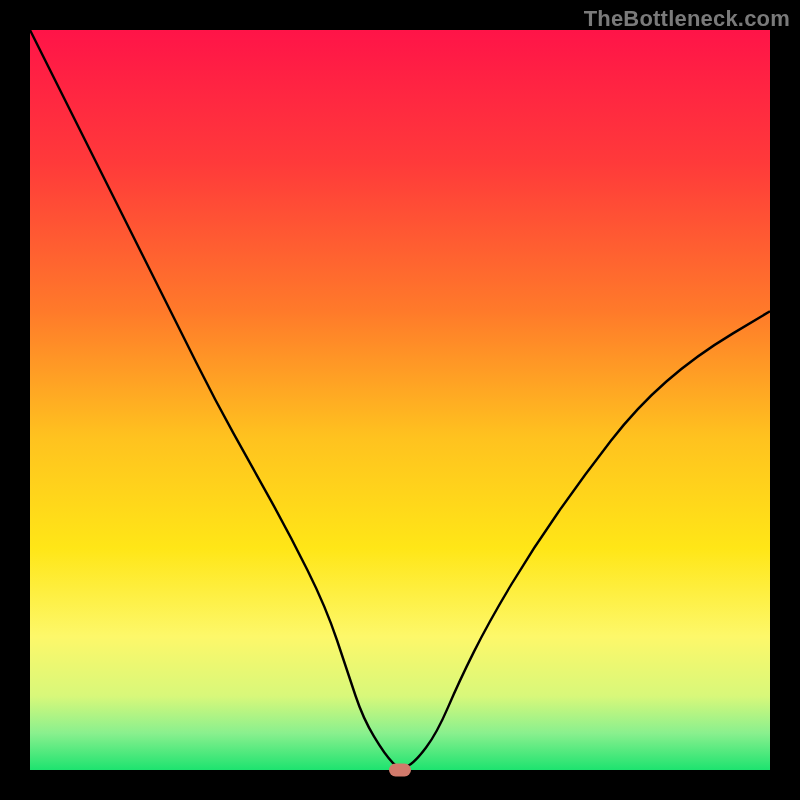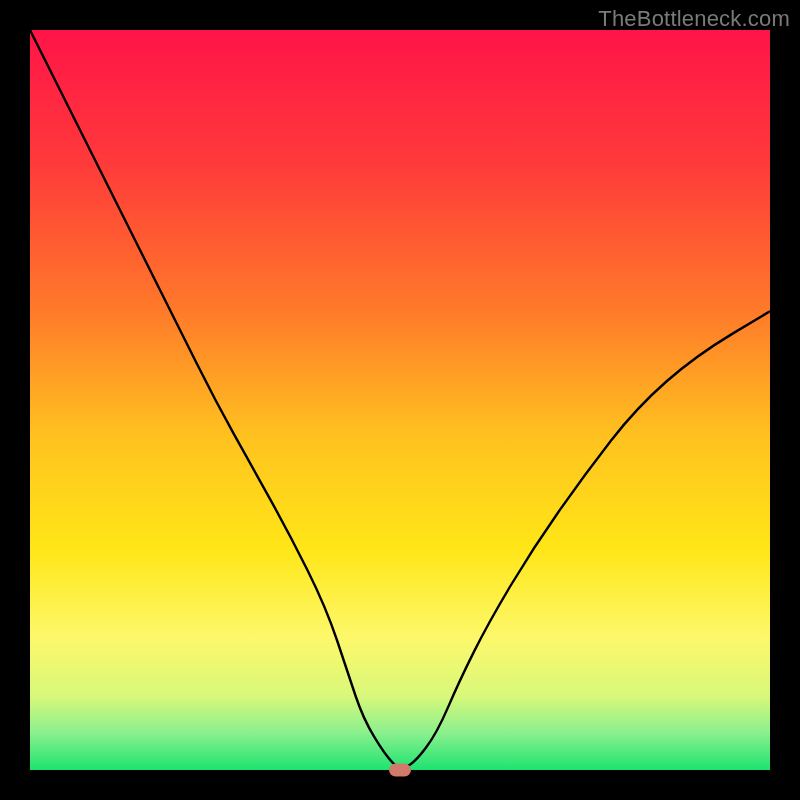"TheBottleneck.com" .watermark { font-weight: 400 -> 700 }
